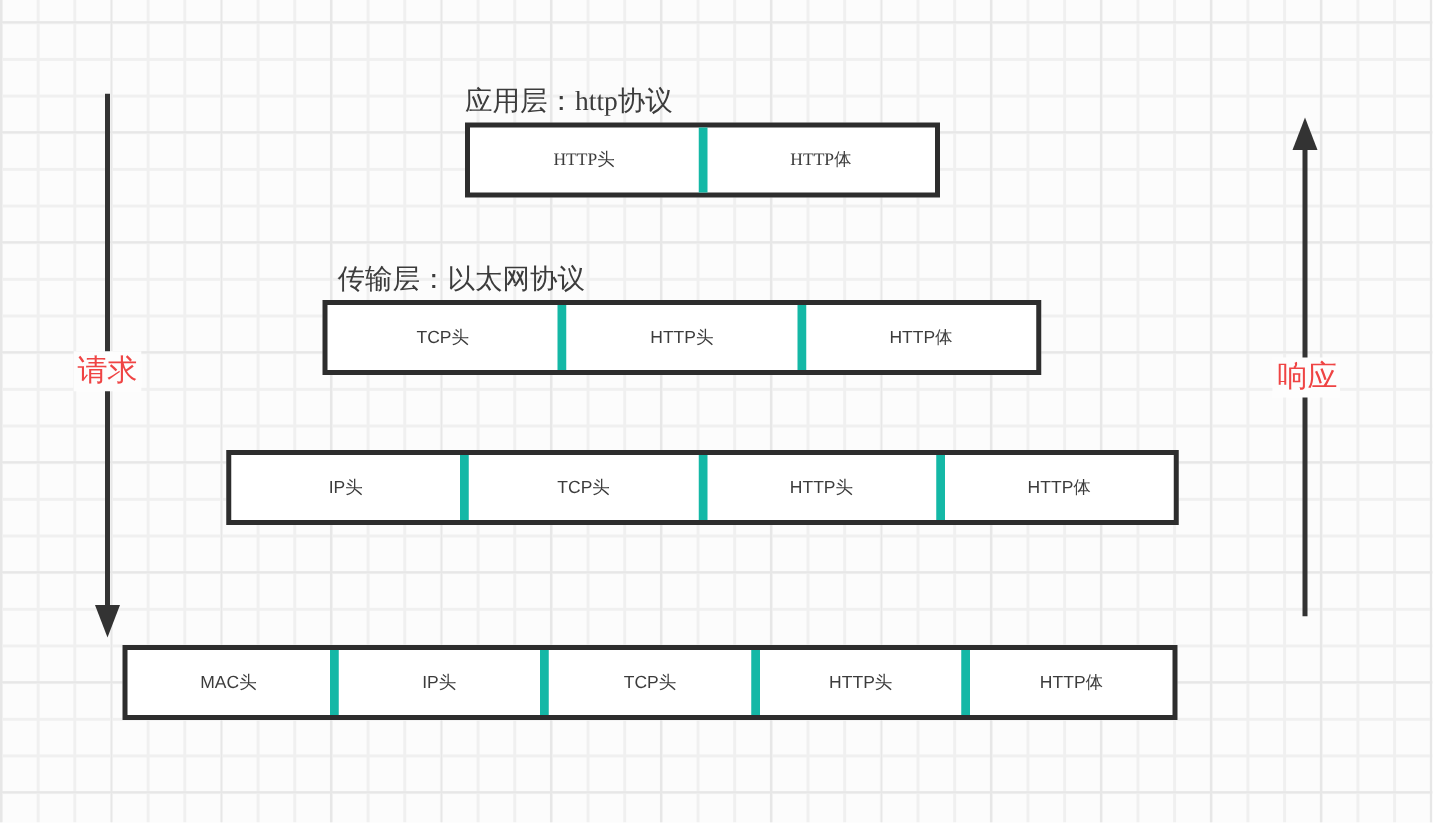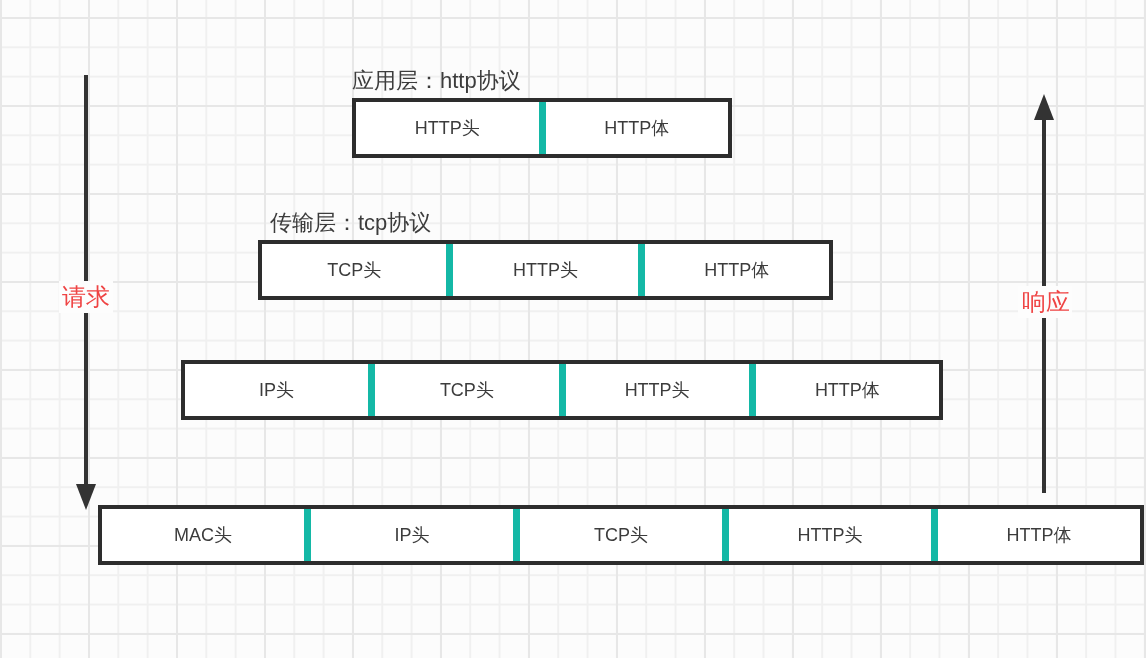"应用层：http协议" section.layer { font-family: none -> Liberation Serif, serif; left: 352px -> 372px }
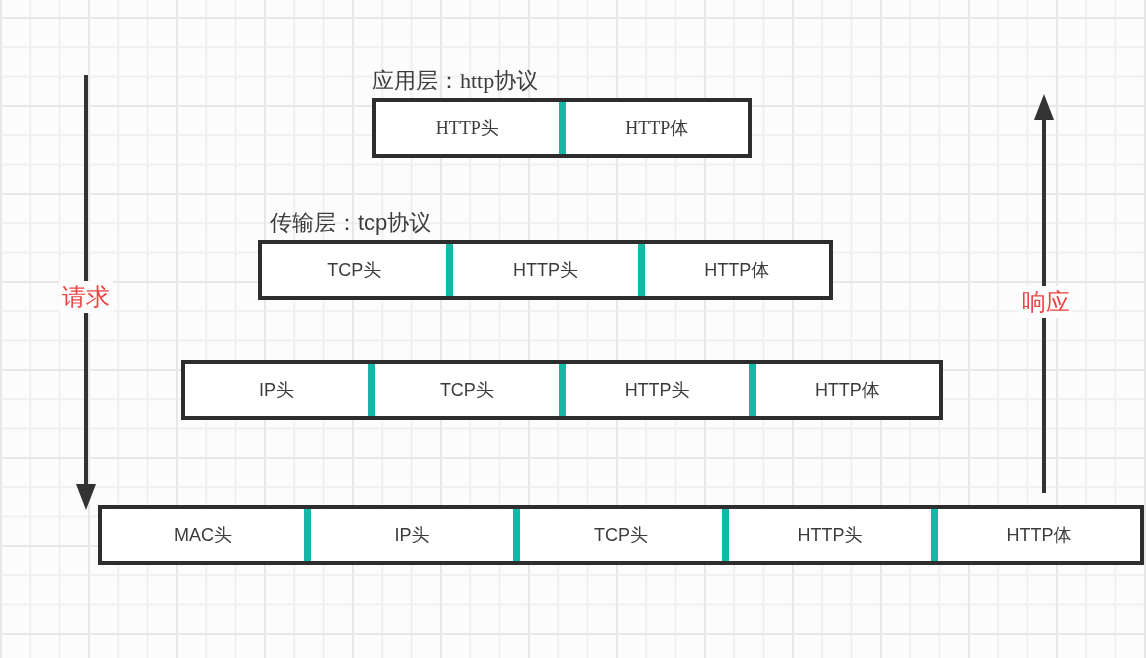"HTTP头" .layer-cell { font-size: 18px -> 14px }
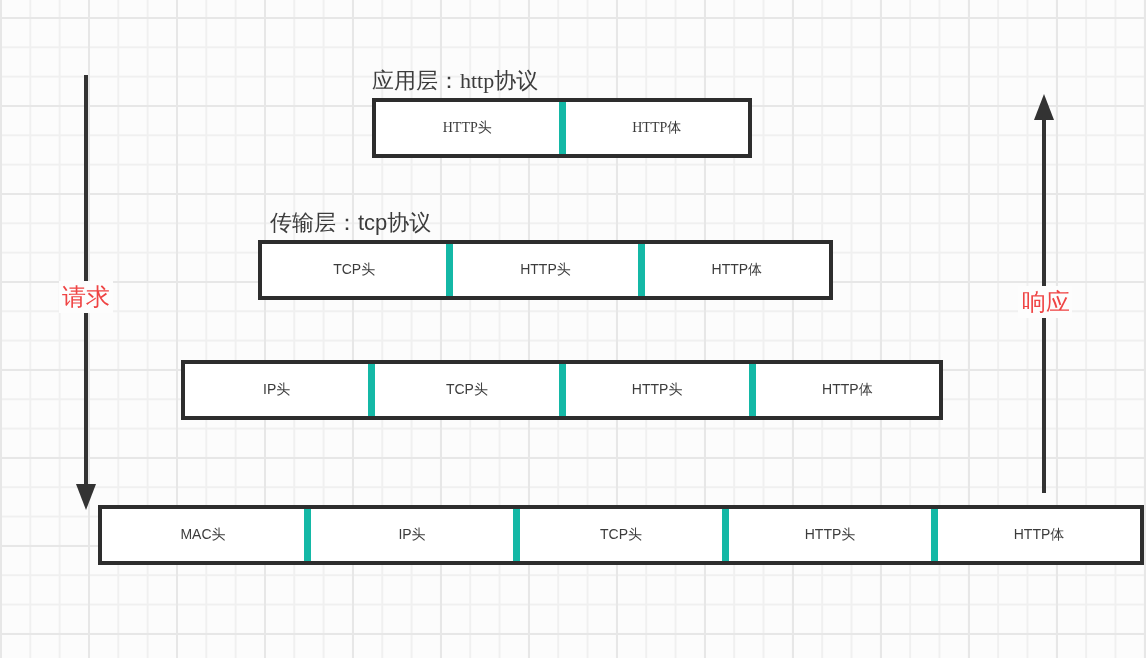"传输层：tcp协议" div.layer-title { text: tcp -> 以太网 }
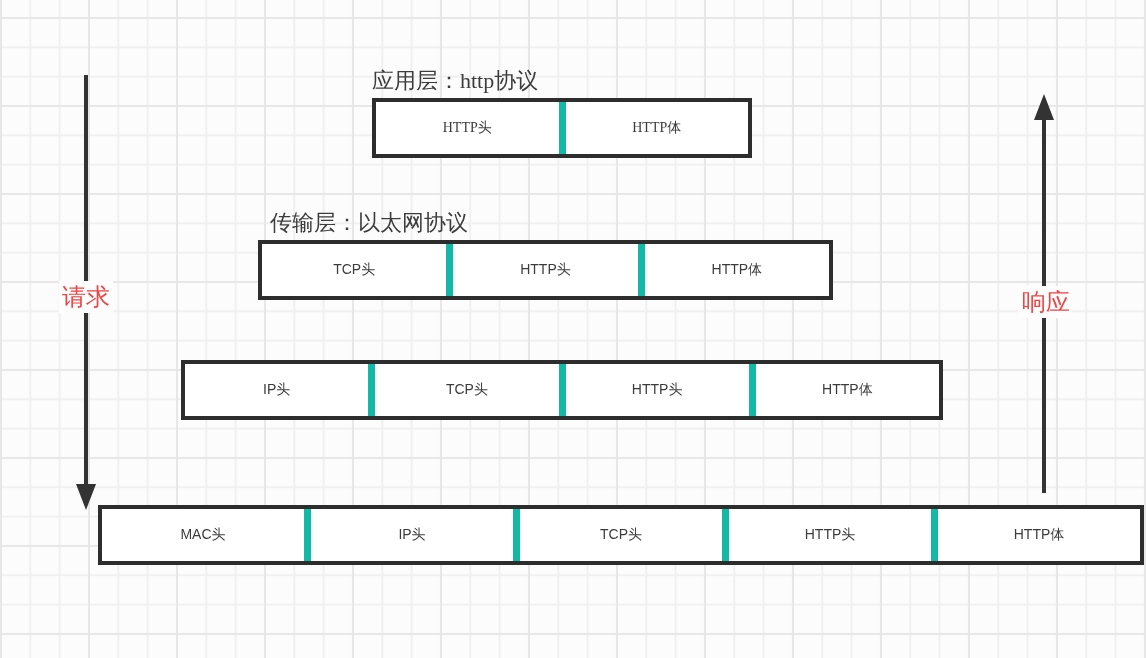"MAC头" div.layer-box { margin-top: 1px -> 12px; width: 1046px -> 844px }
